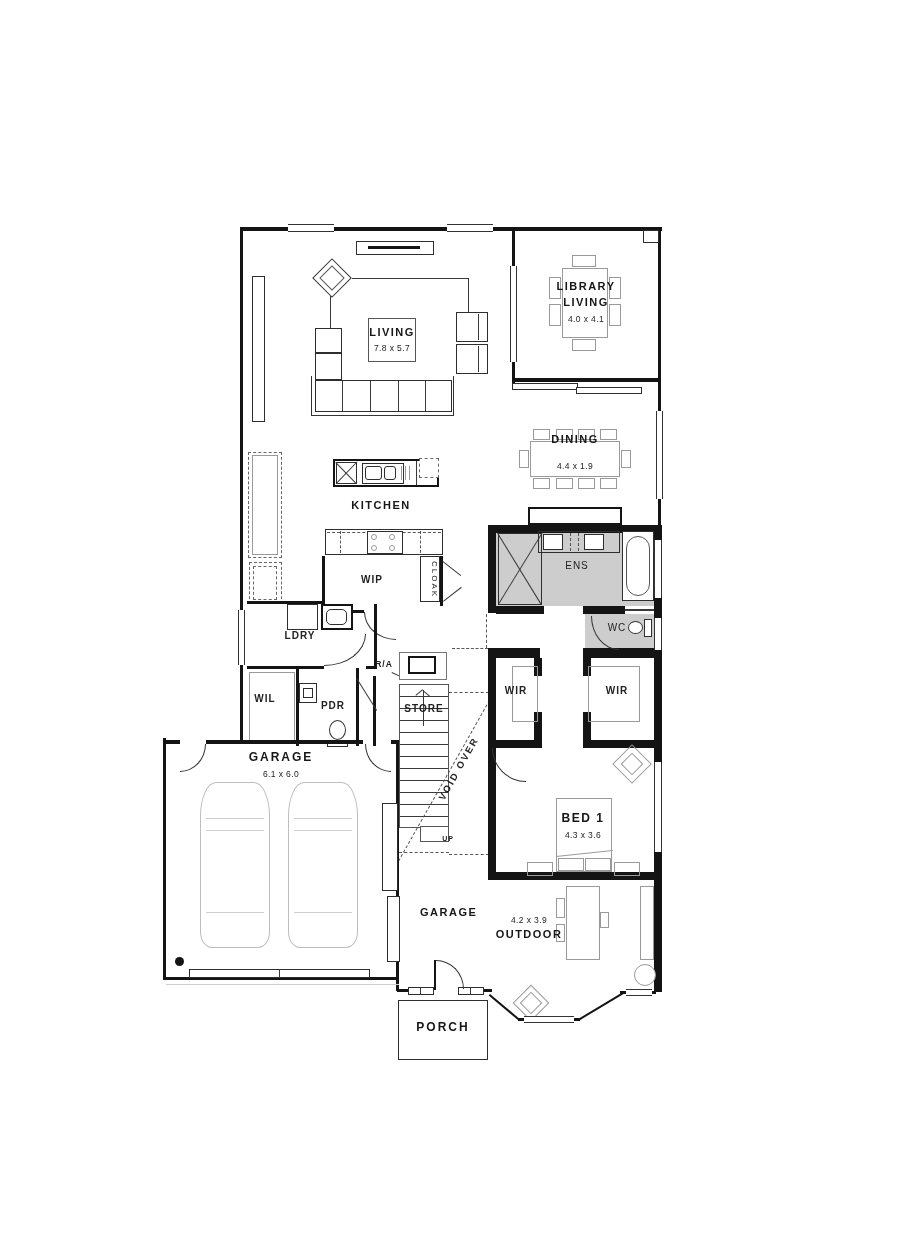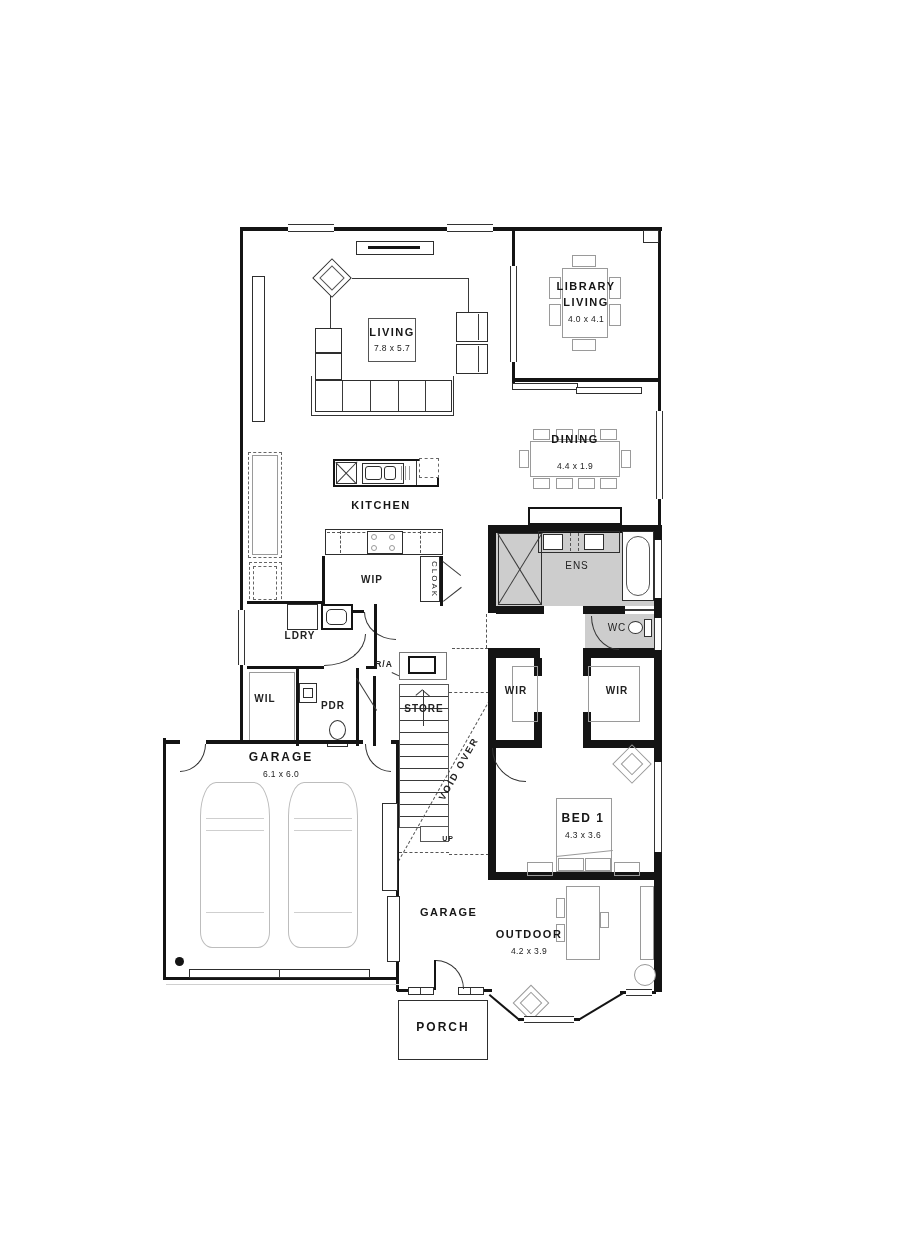"4.2 x 3.9" span.a { top: 947px -> 916px }
